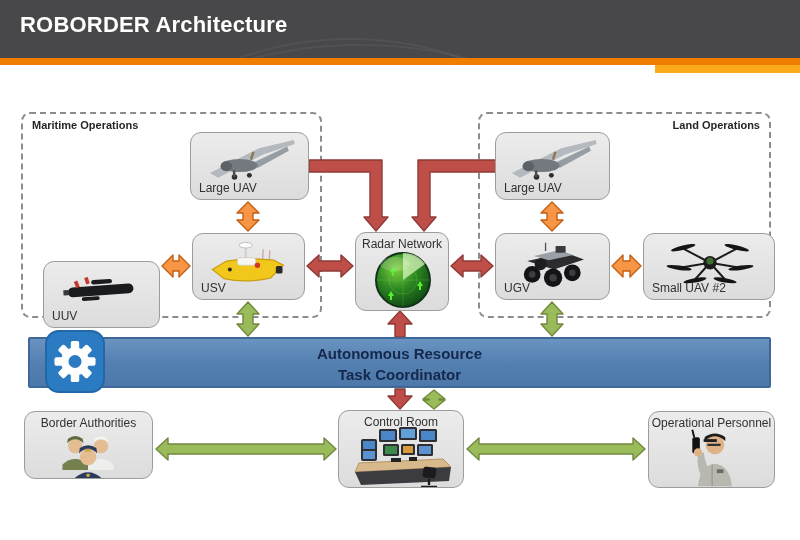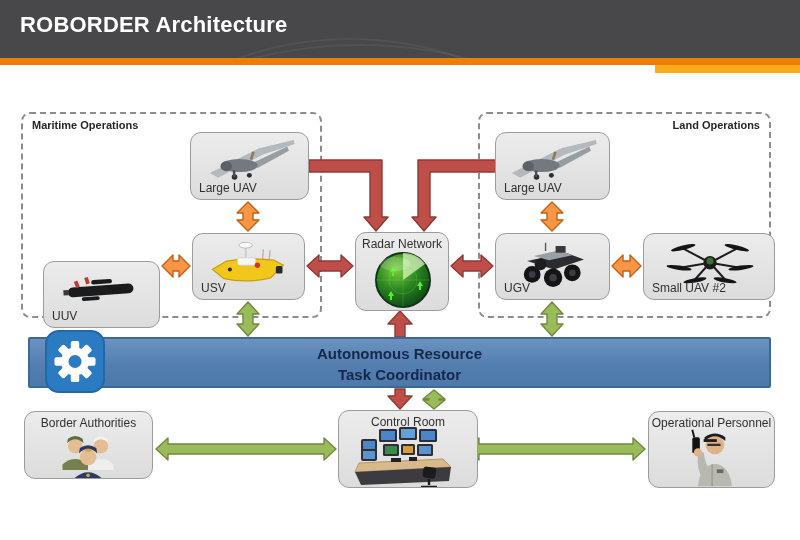"Control Room" .n-control { width: 140px -> 126px }
